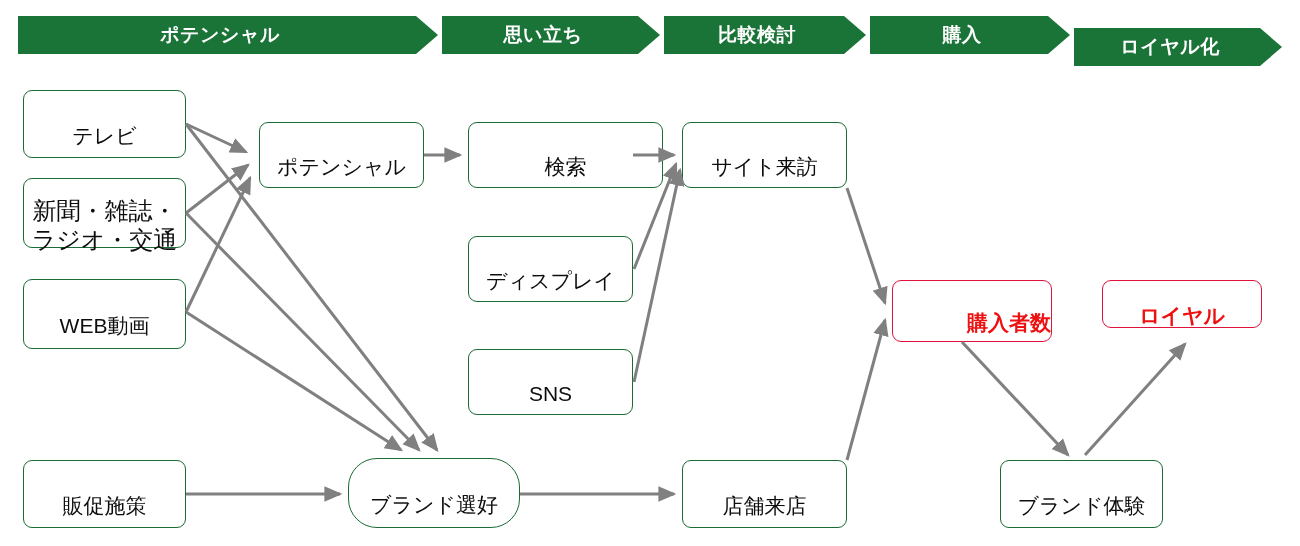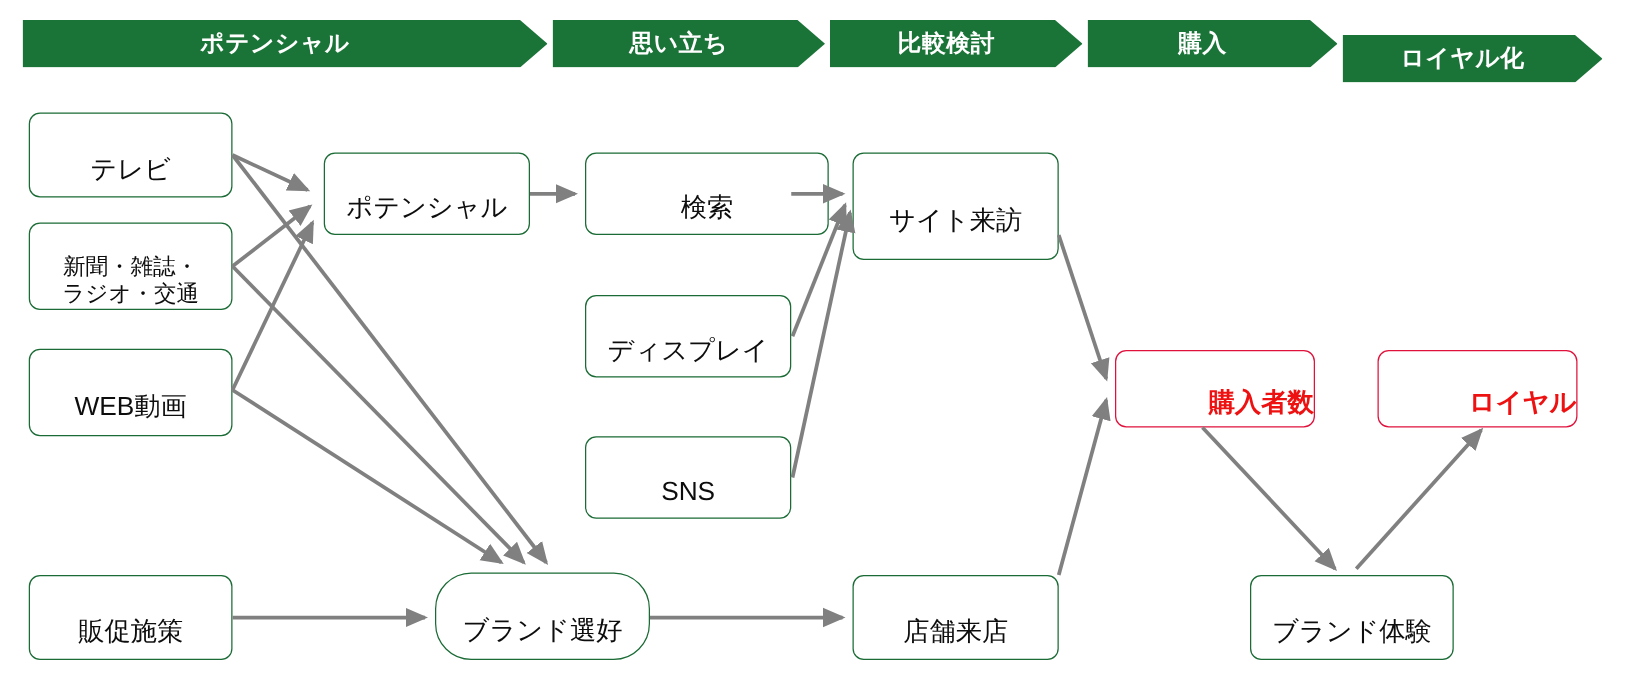"サイト来訪" div.node { height: 86px -> 66px }
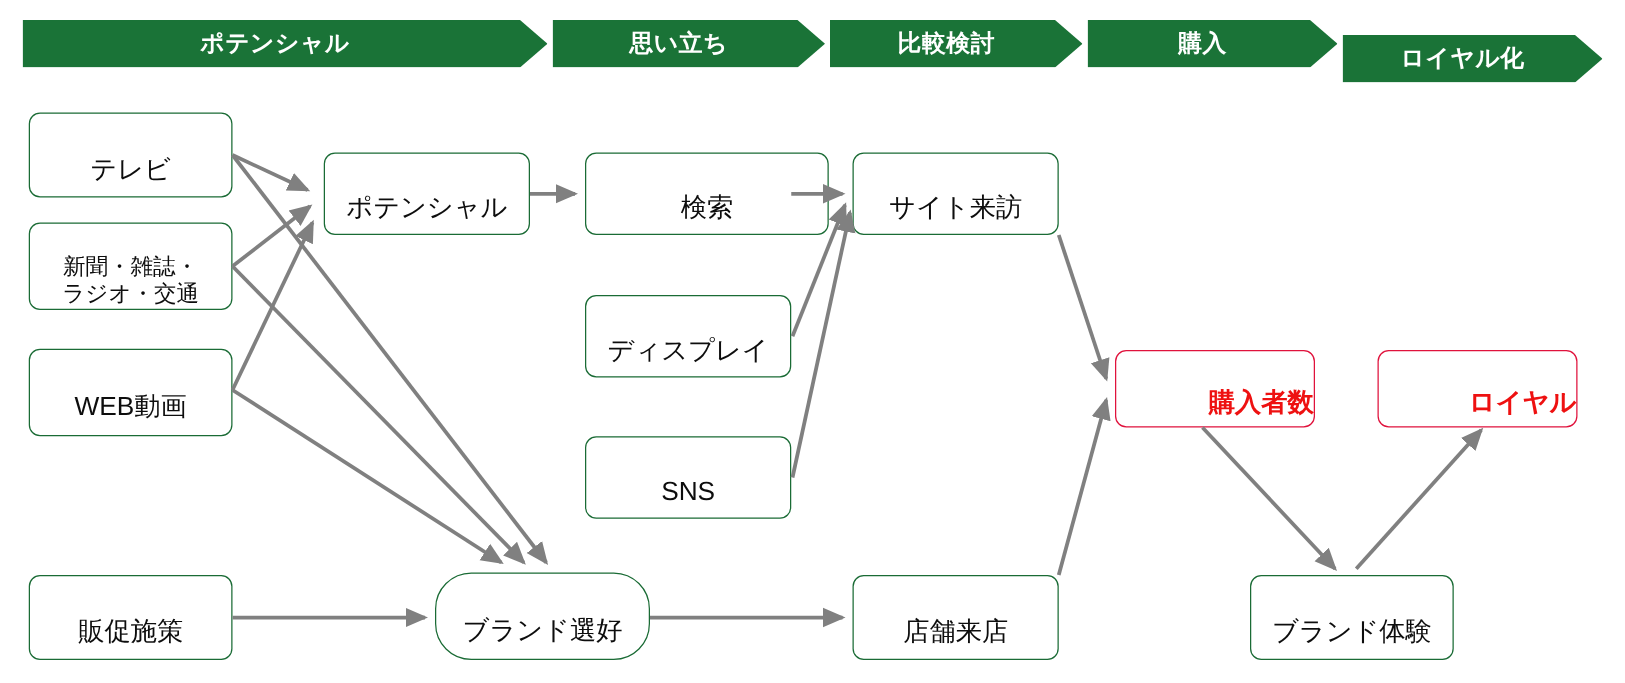"新聞・雑誌・" .node.small .txt { font-size: 18px -> 24px }
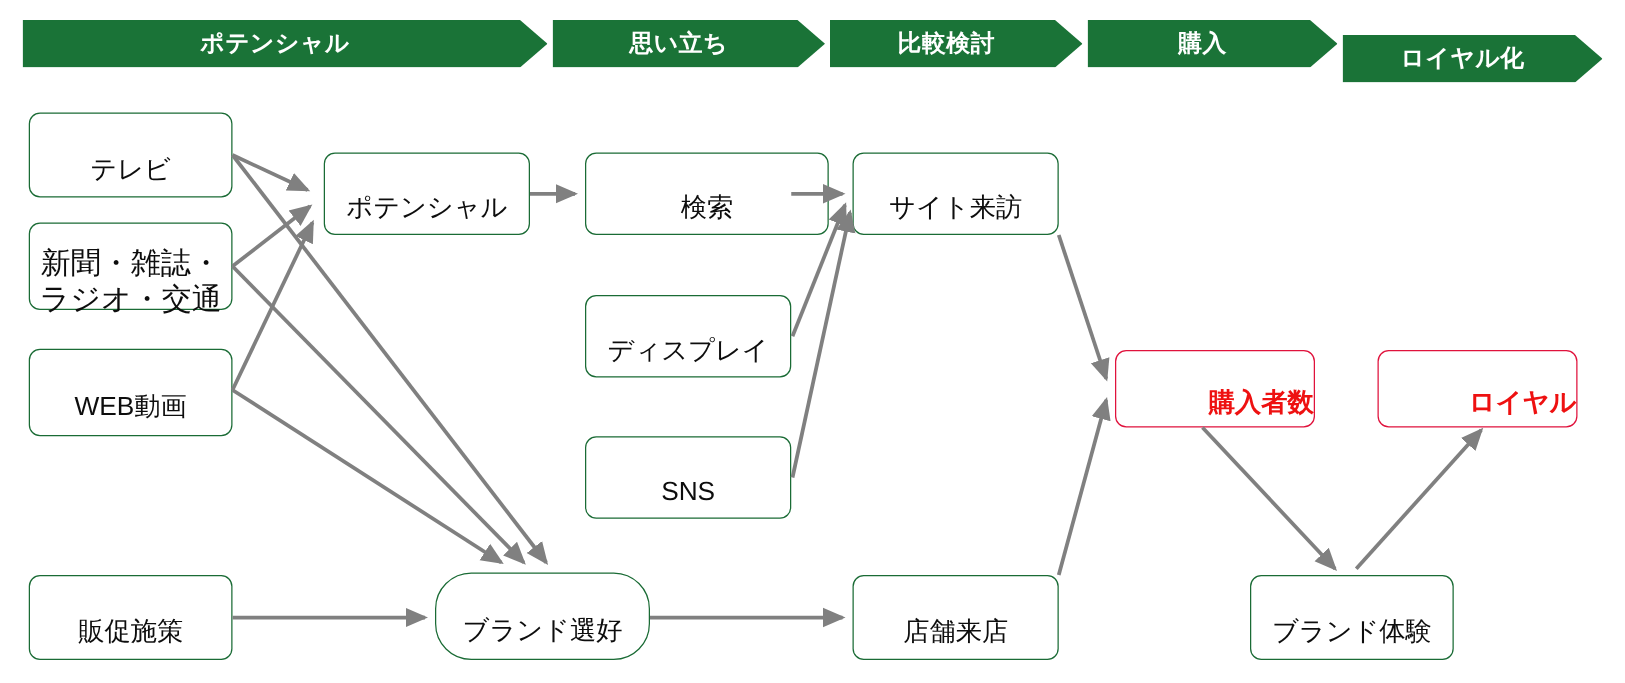"ロイヤル" div.node { height: 62px -> 48px; justify-content: flex-end -> none }
